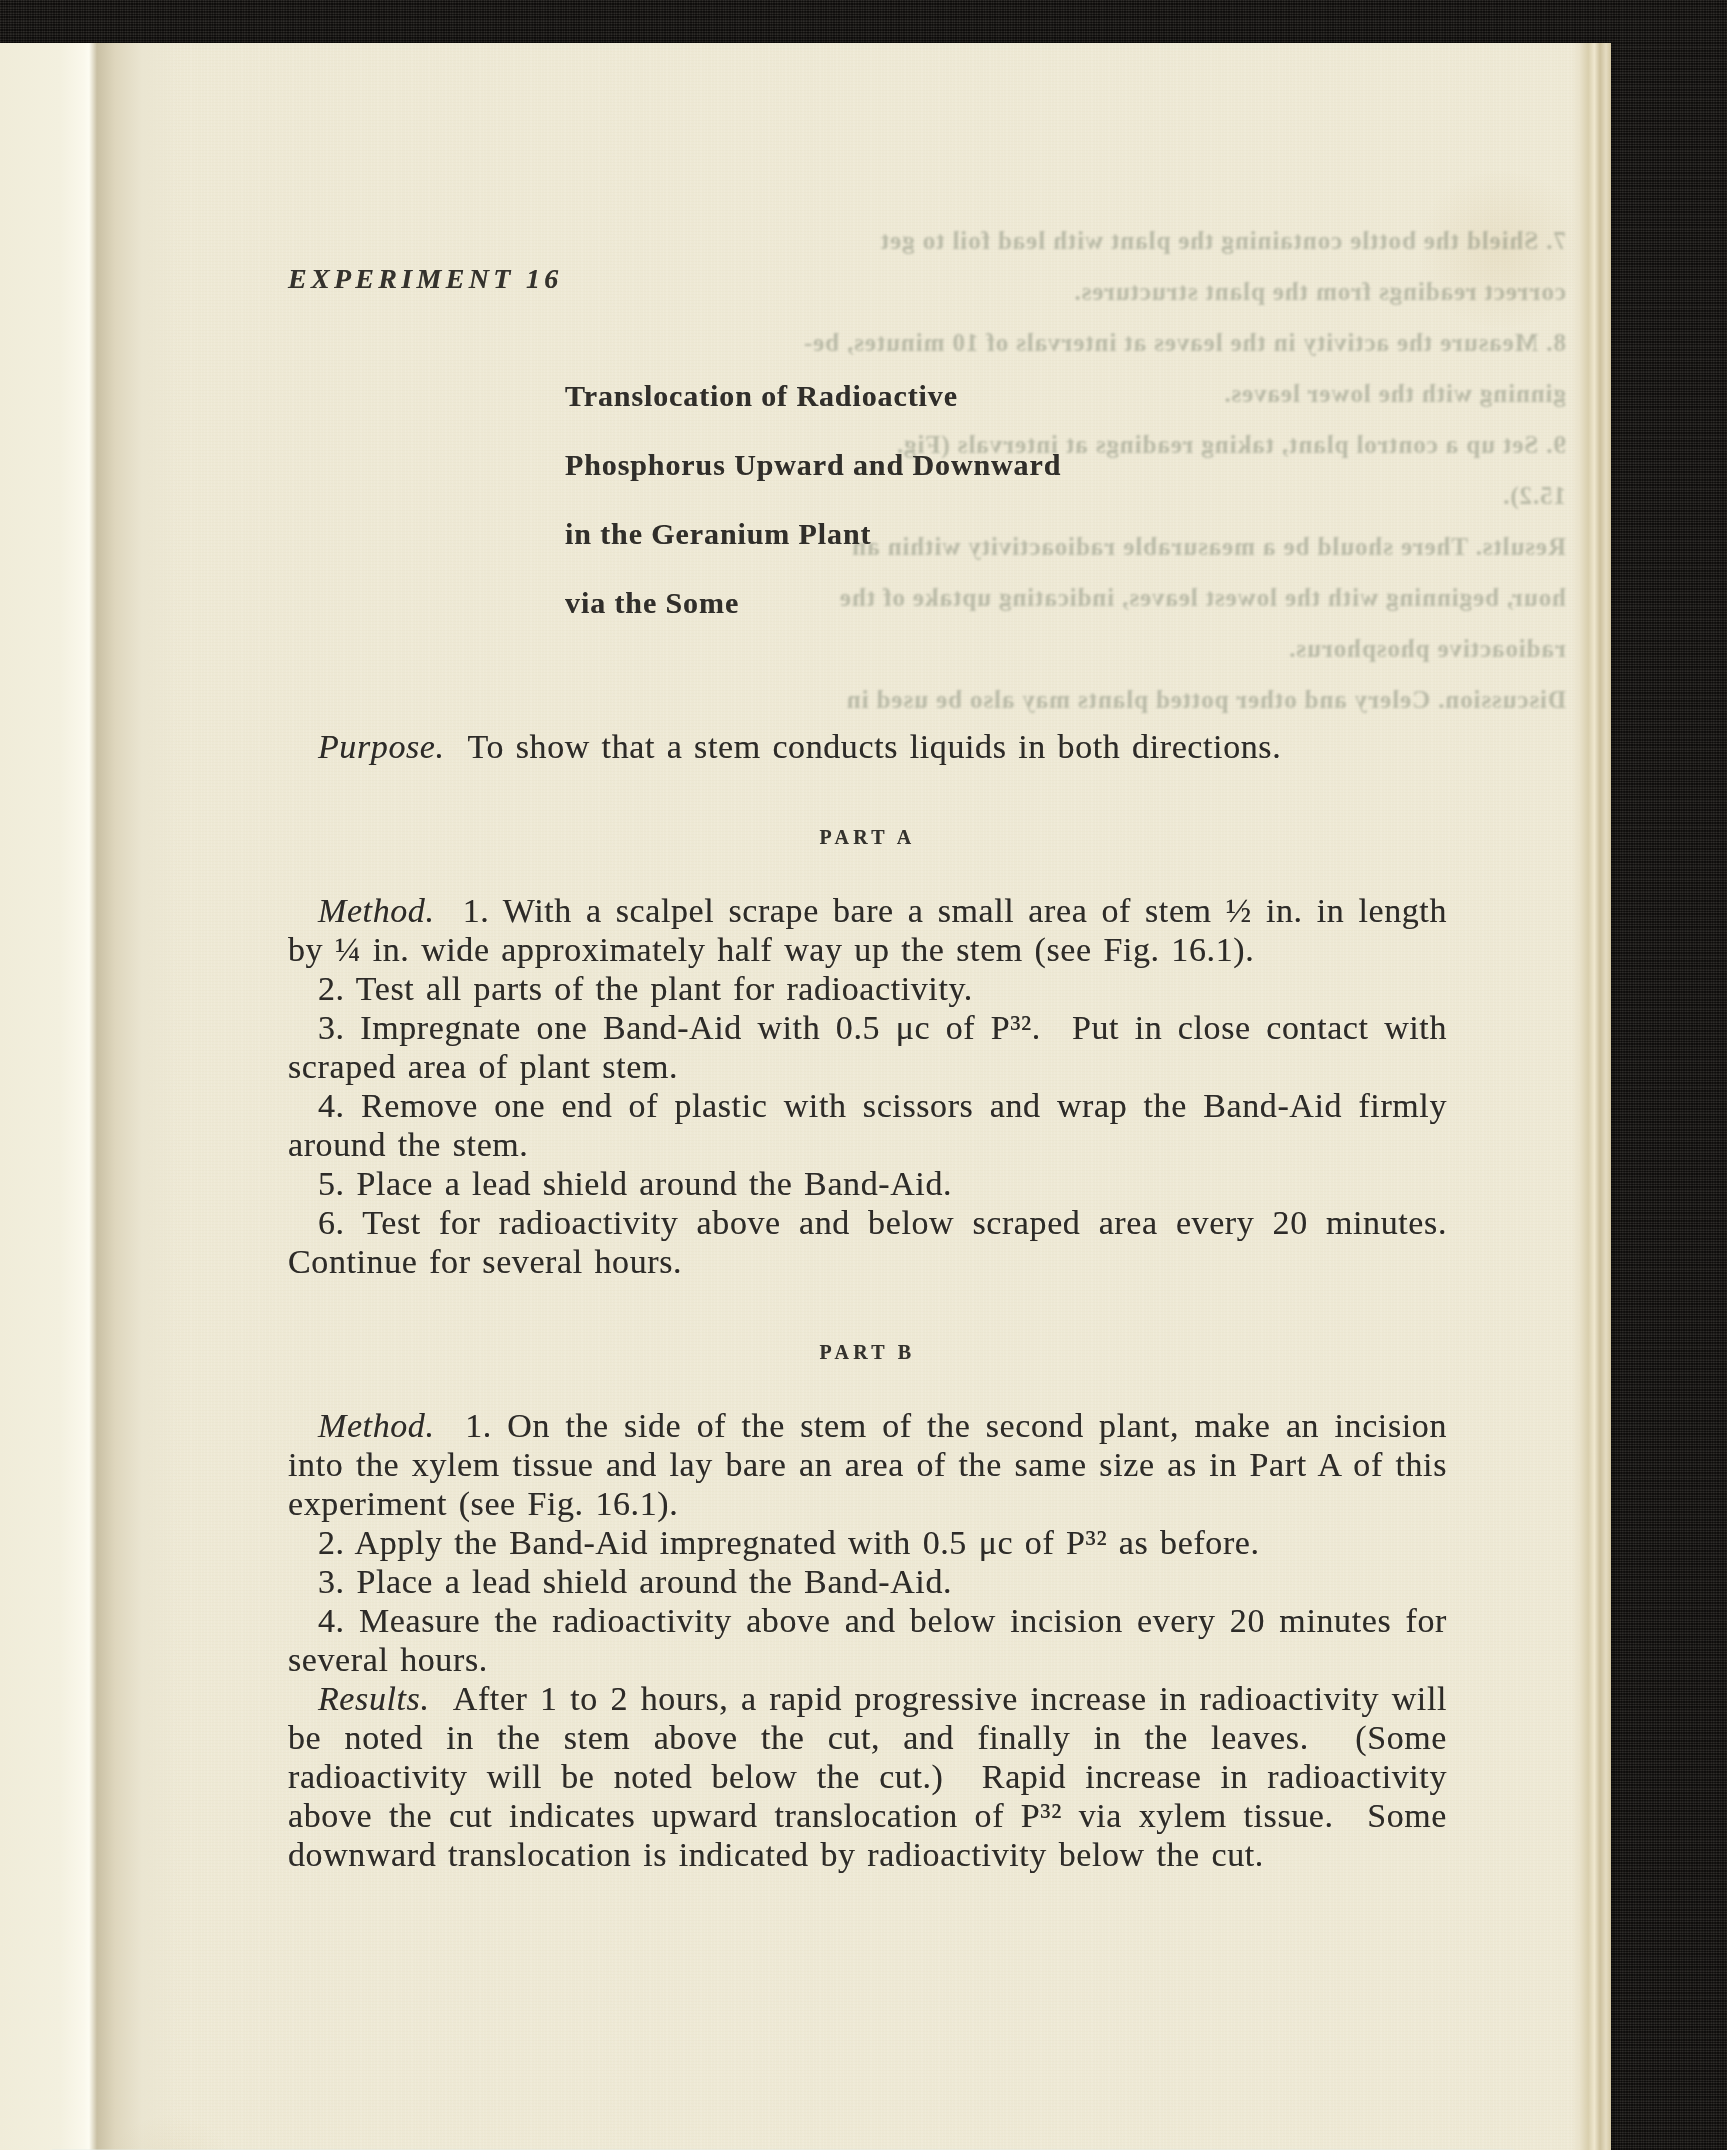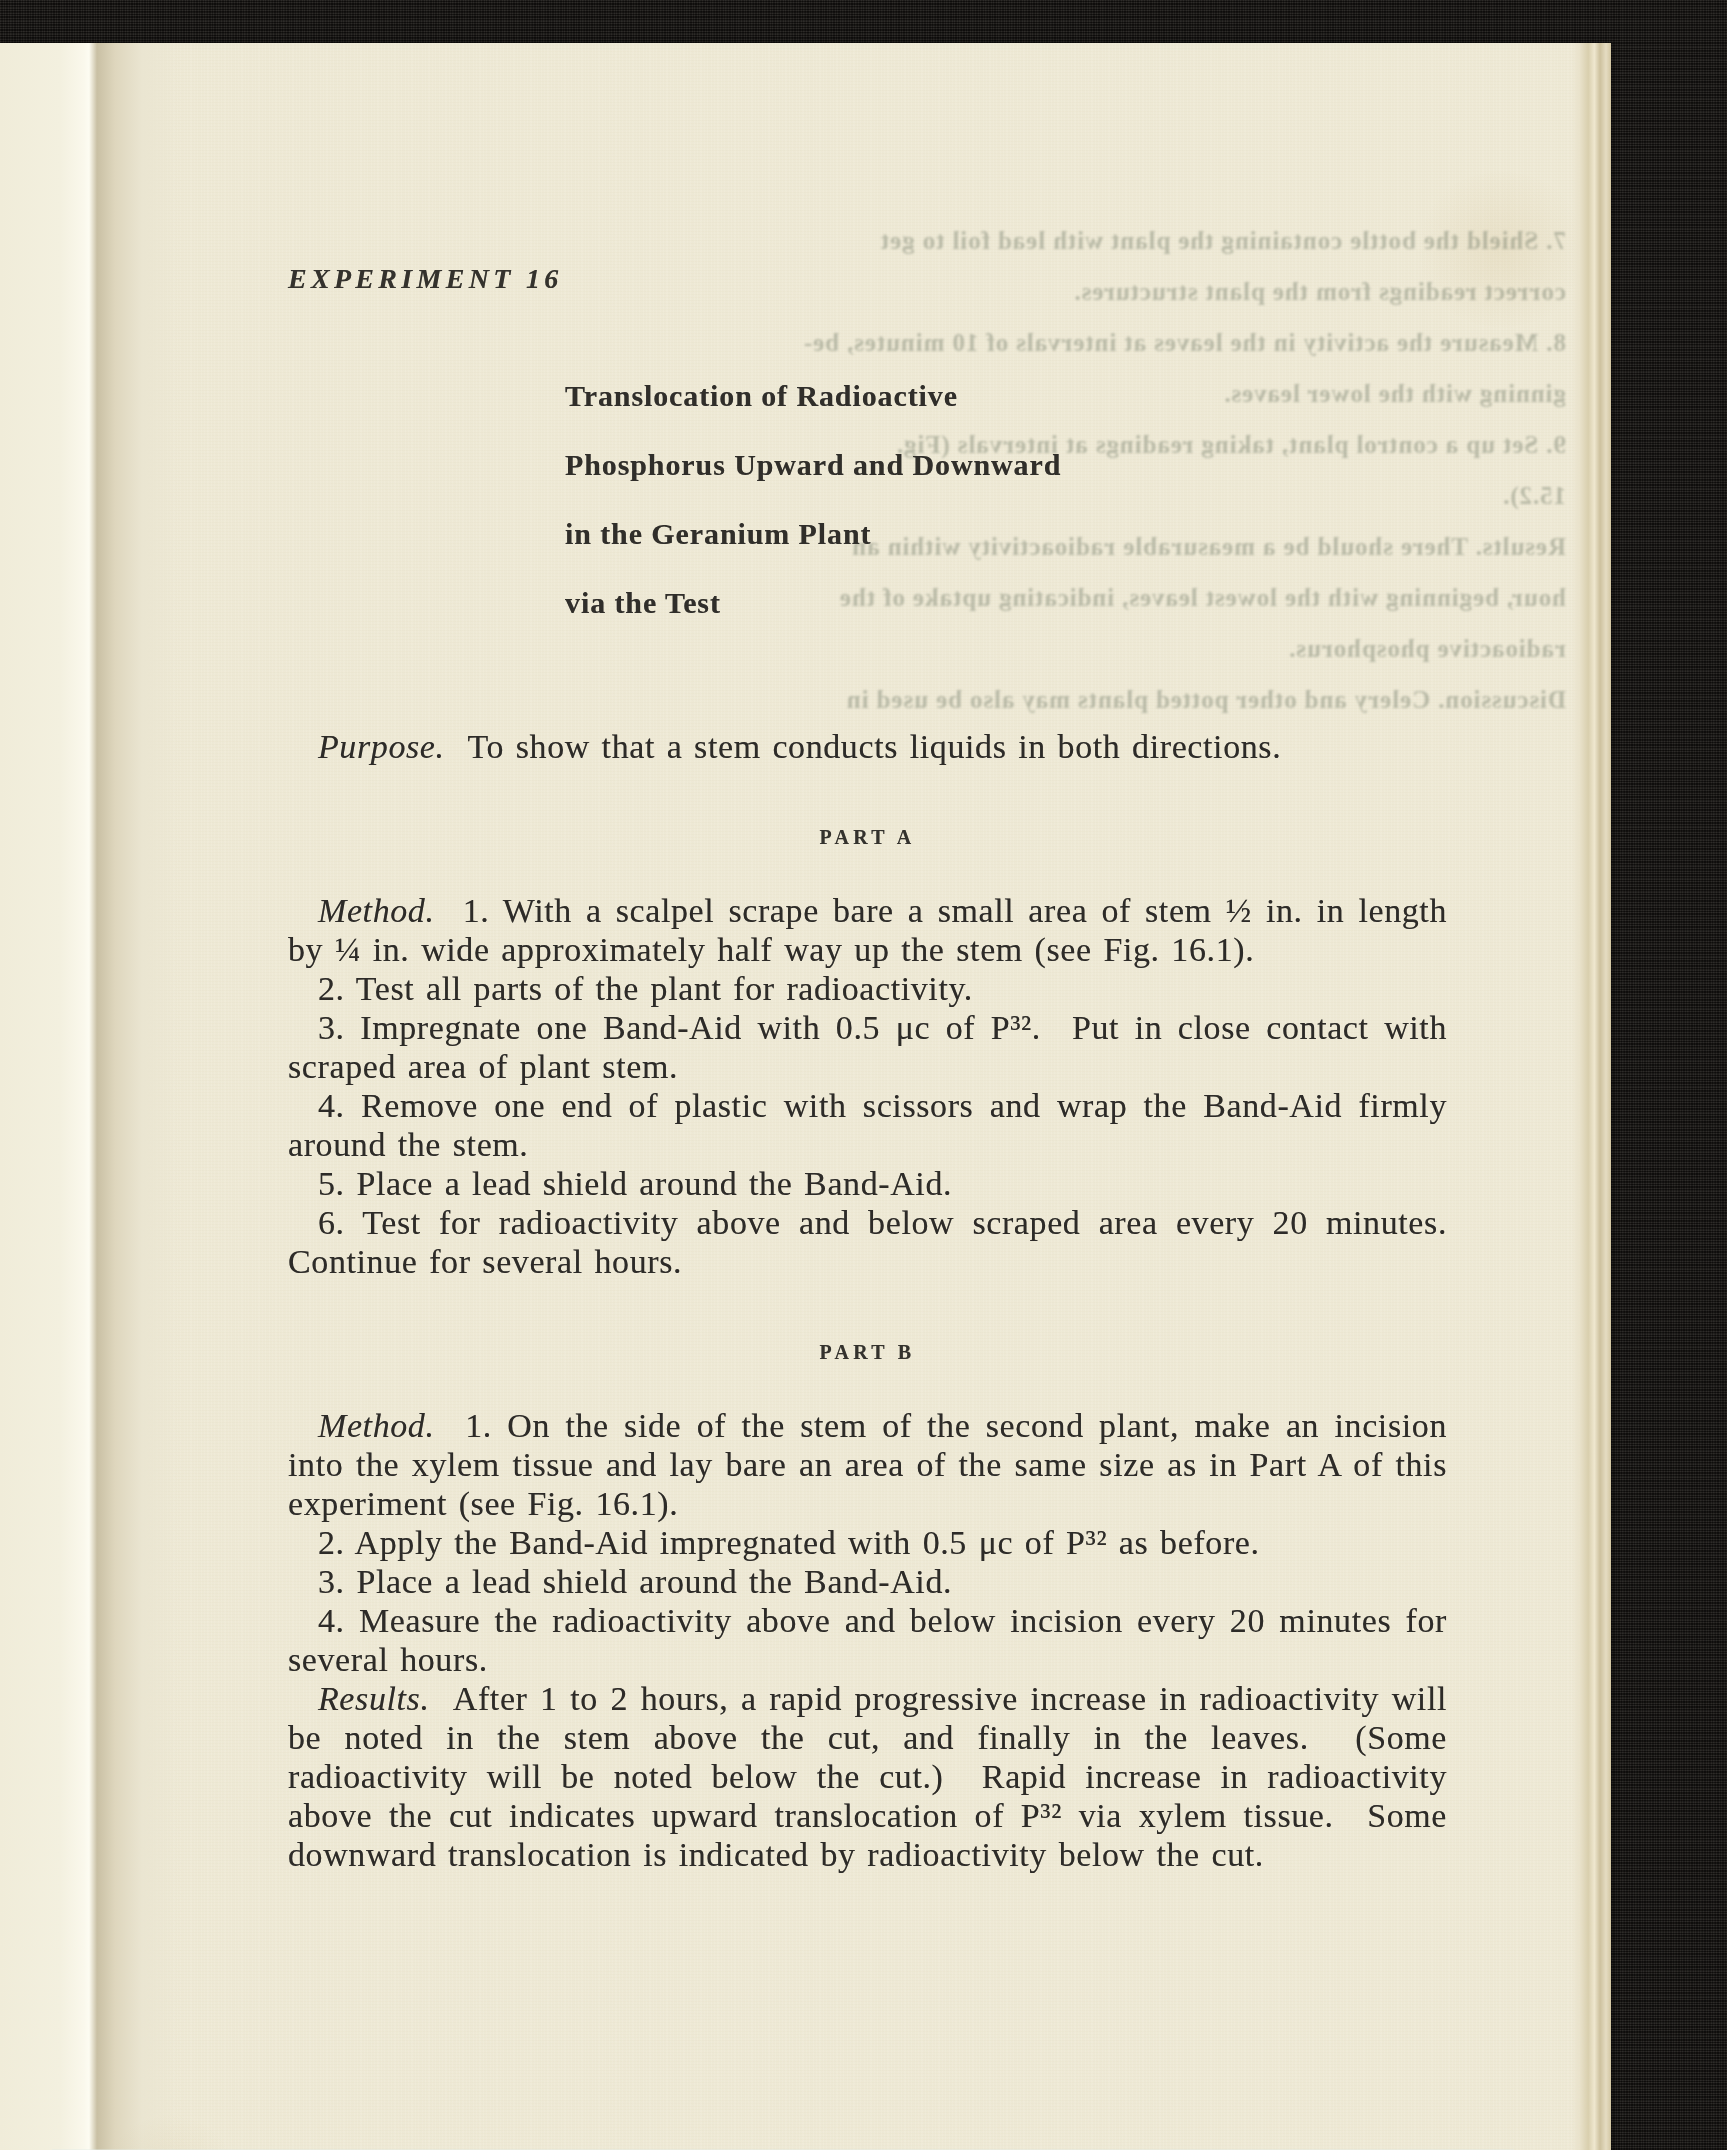"via the Test" div.title-line { text: Test -> Some }
